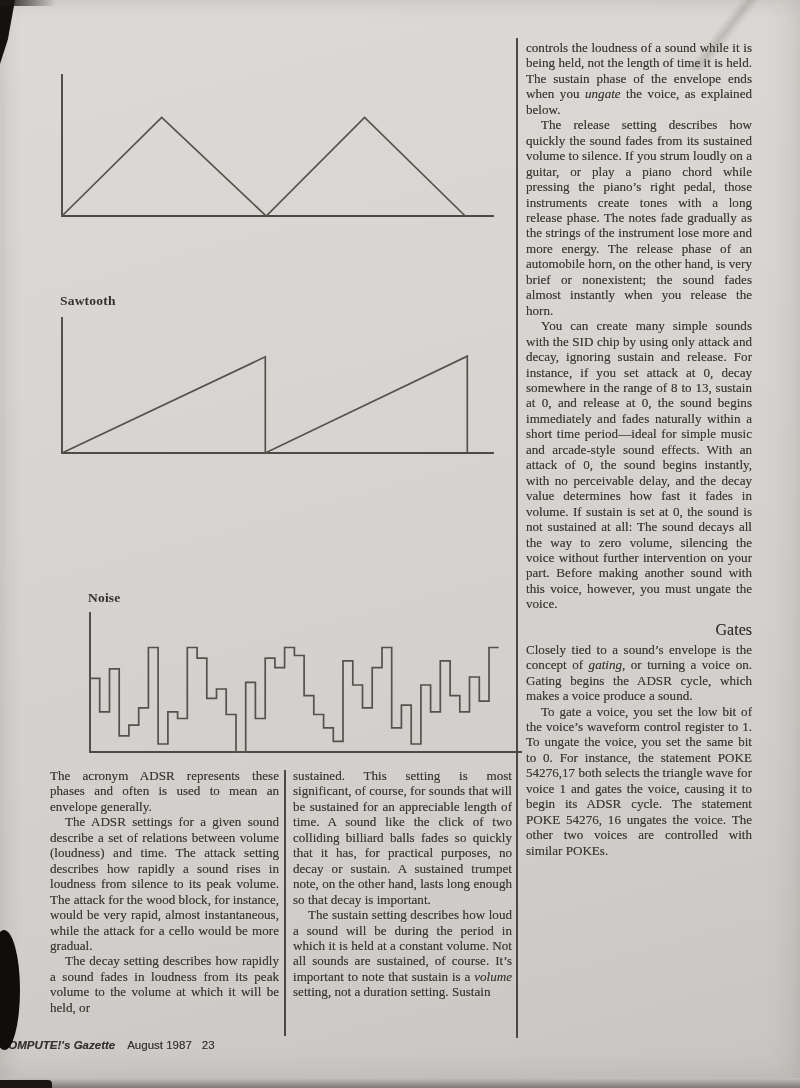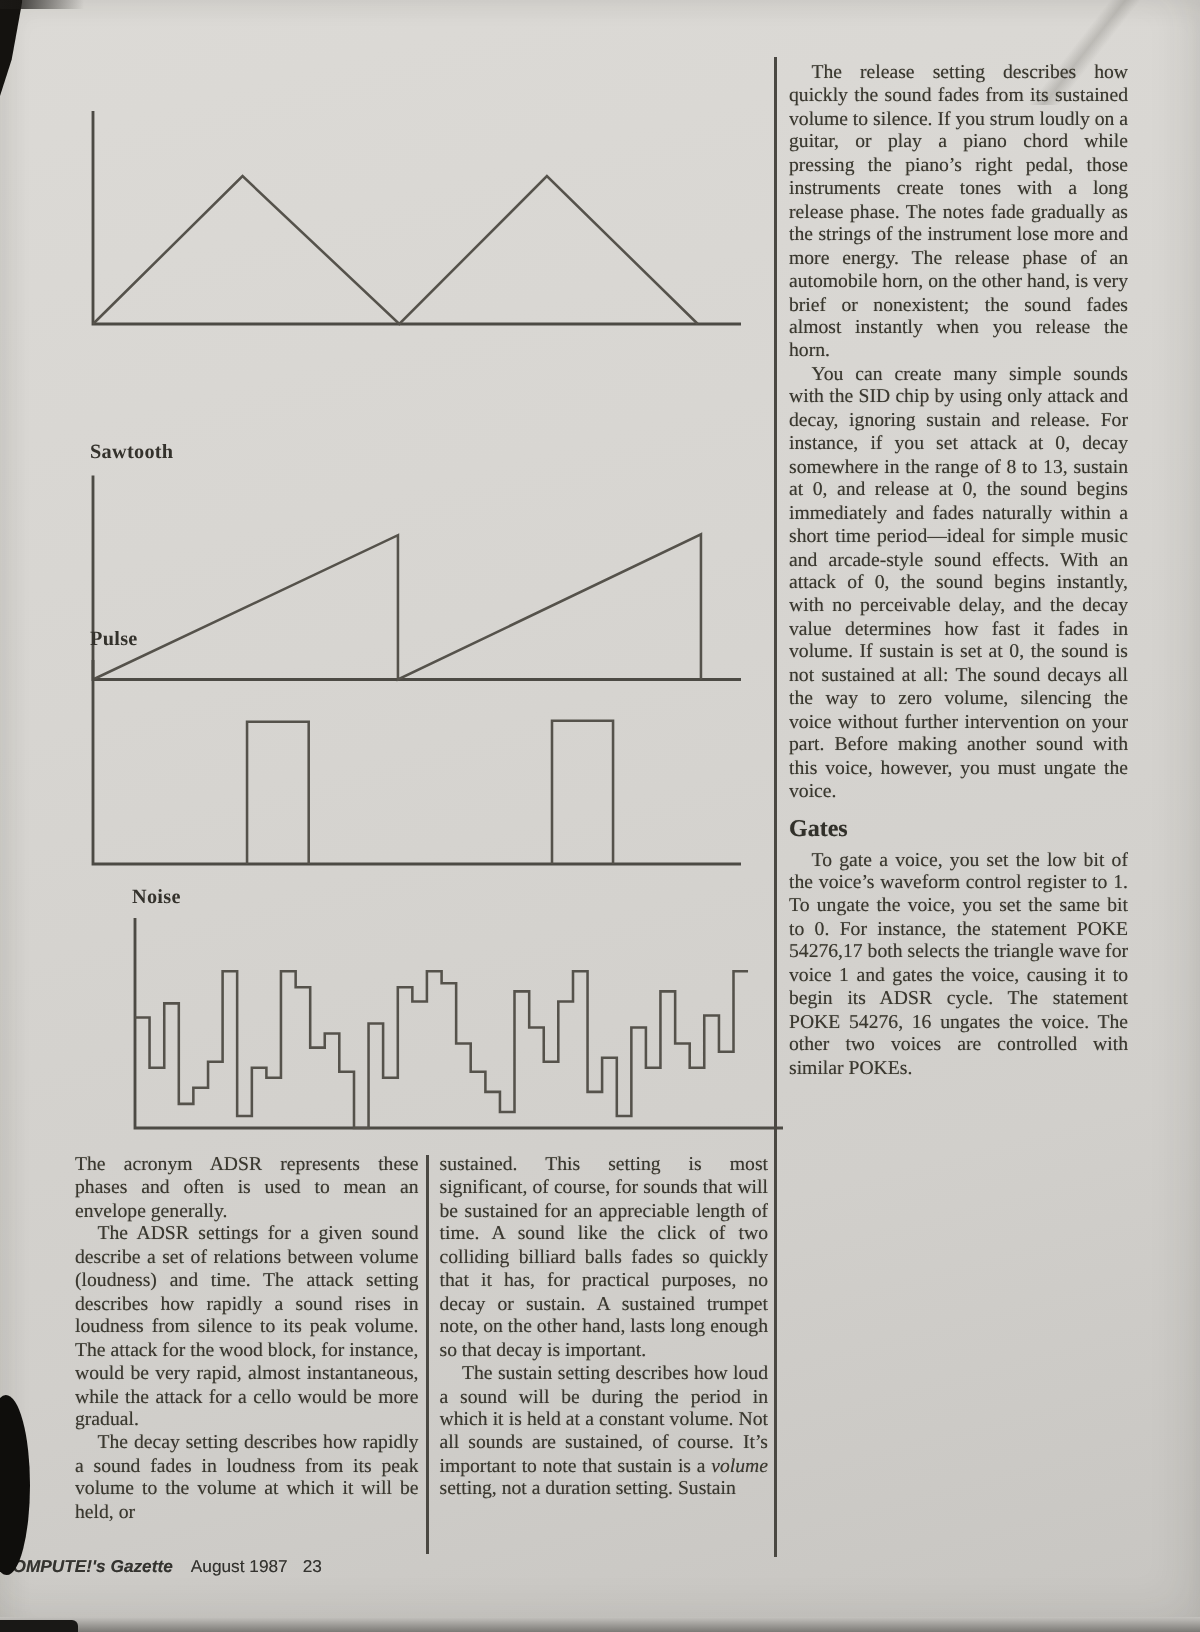"controls the loudness of a" p { html: none -> <p>controls the loudness of a sound while it is being held, not the length of time it is held. The sustain phase of the envelope ends when you <i>ungate</i> the voice, as explained below.</p> }
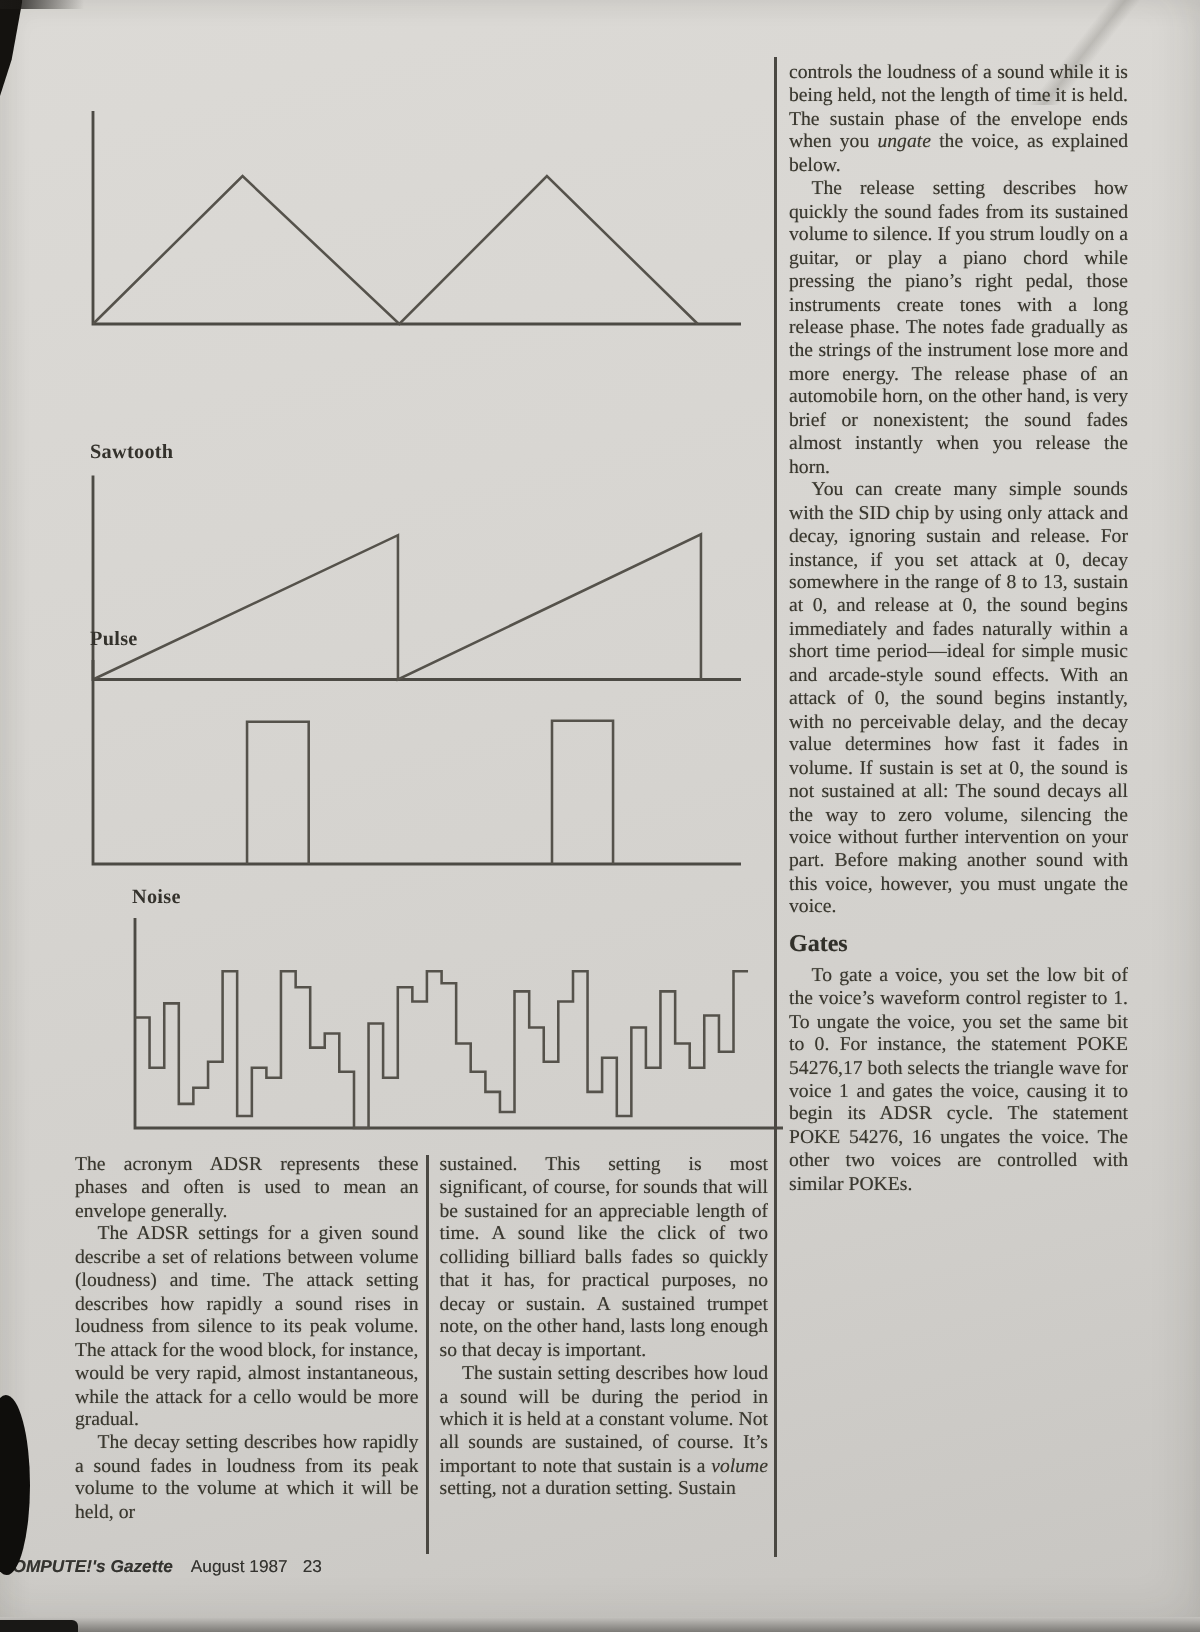"Pulse" div.figure { html: <div> <span>Pulse</span> <svg> <path></path> <path></path> </svg> </div> -> none }
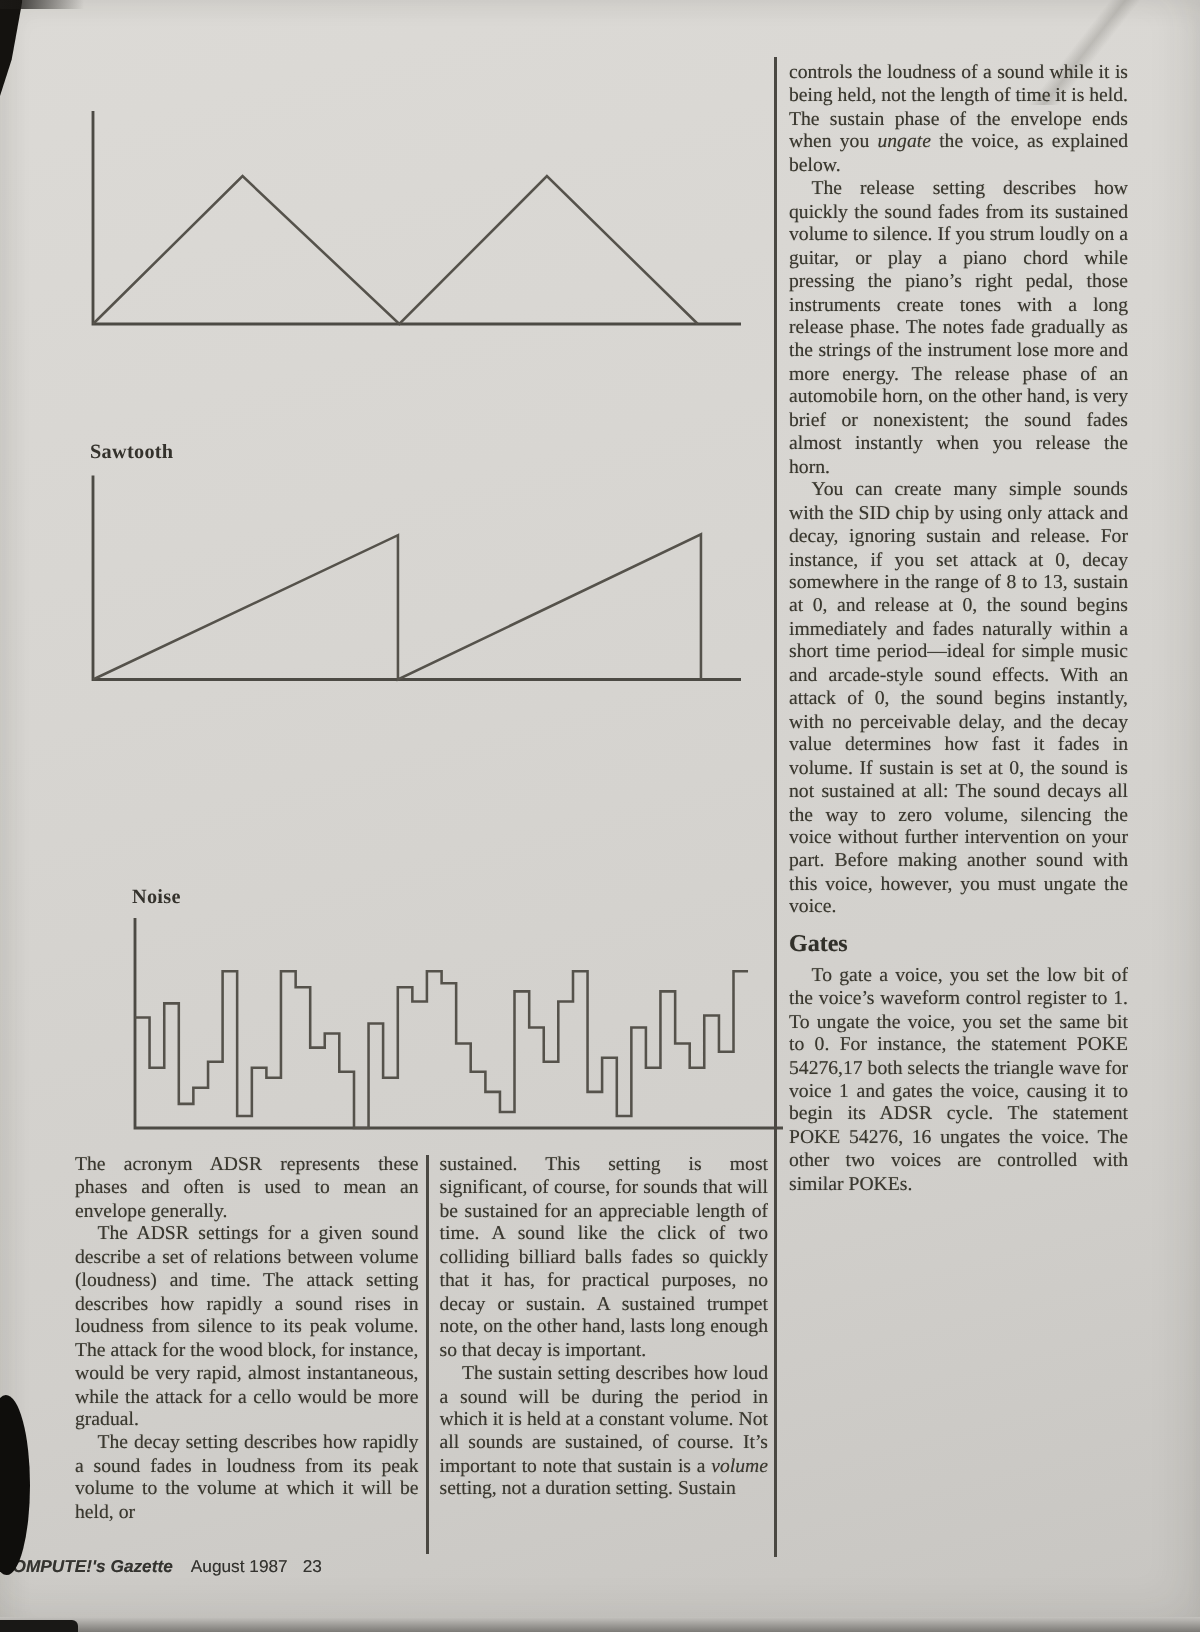"Gates" .section-heading { font-weight: bold -> normal; text-align: left -> right }
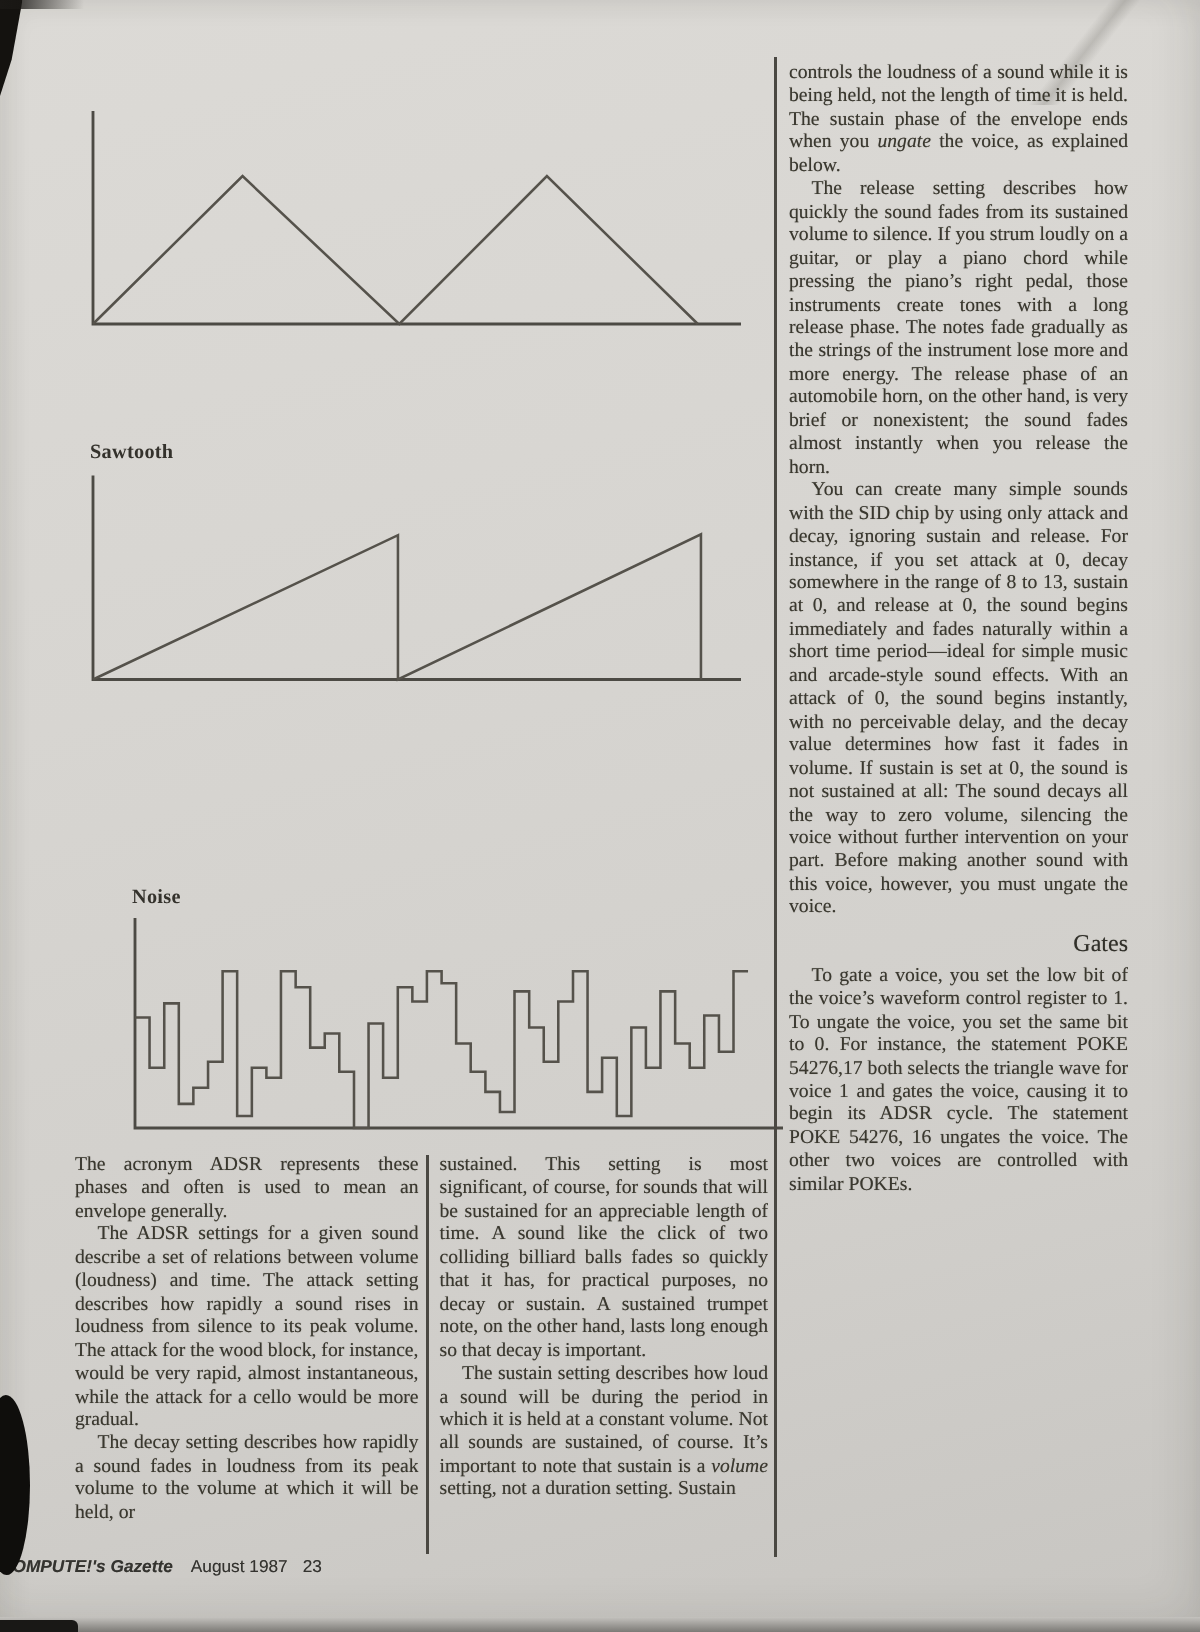"Closely tied to a sound’s" p { html: none -> <p>Closely tied to a sound’s envelope is the concept of <i>gating</i>, or turning a voice on. Gating begins the ADSR cycle, which makes a voice produce a sound.</p> }
